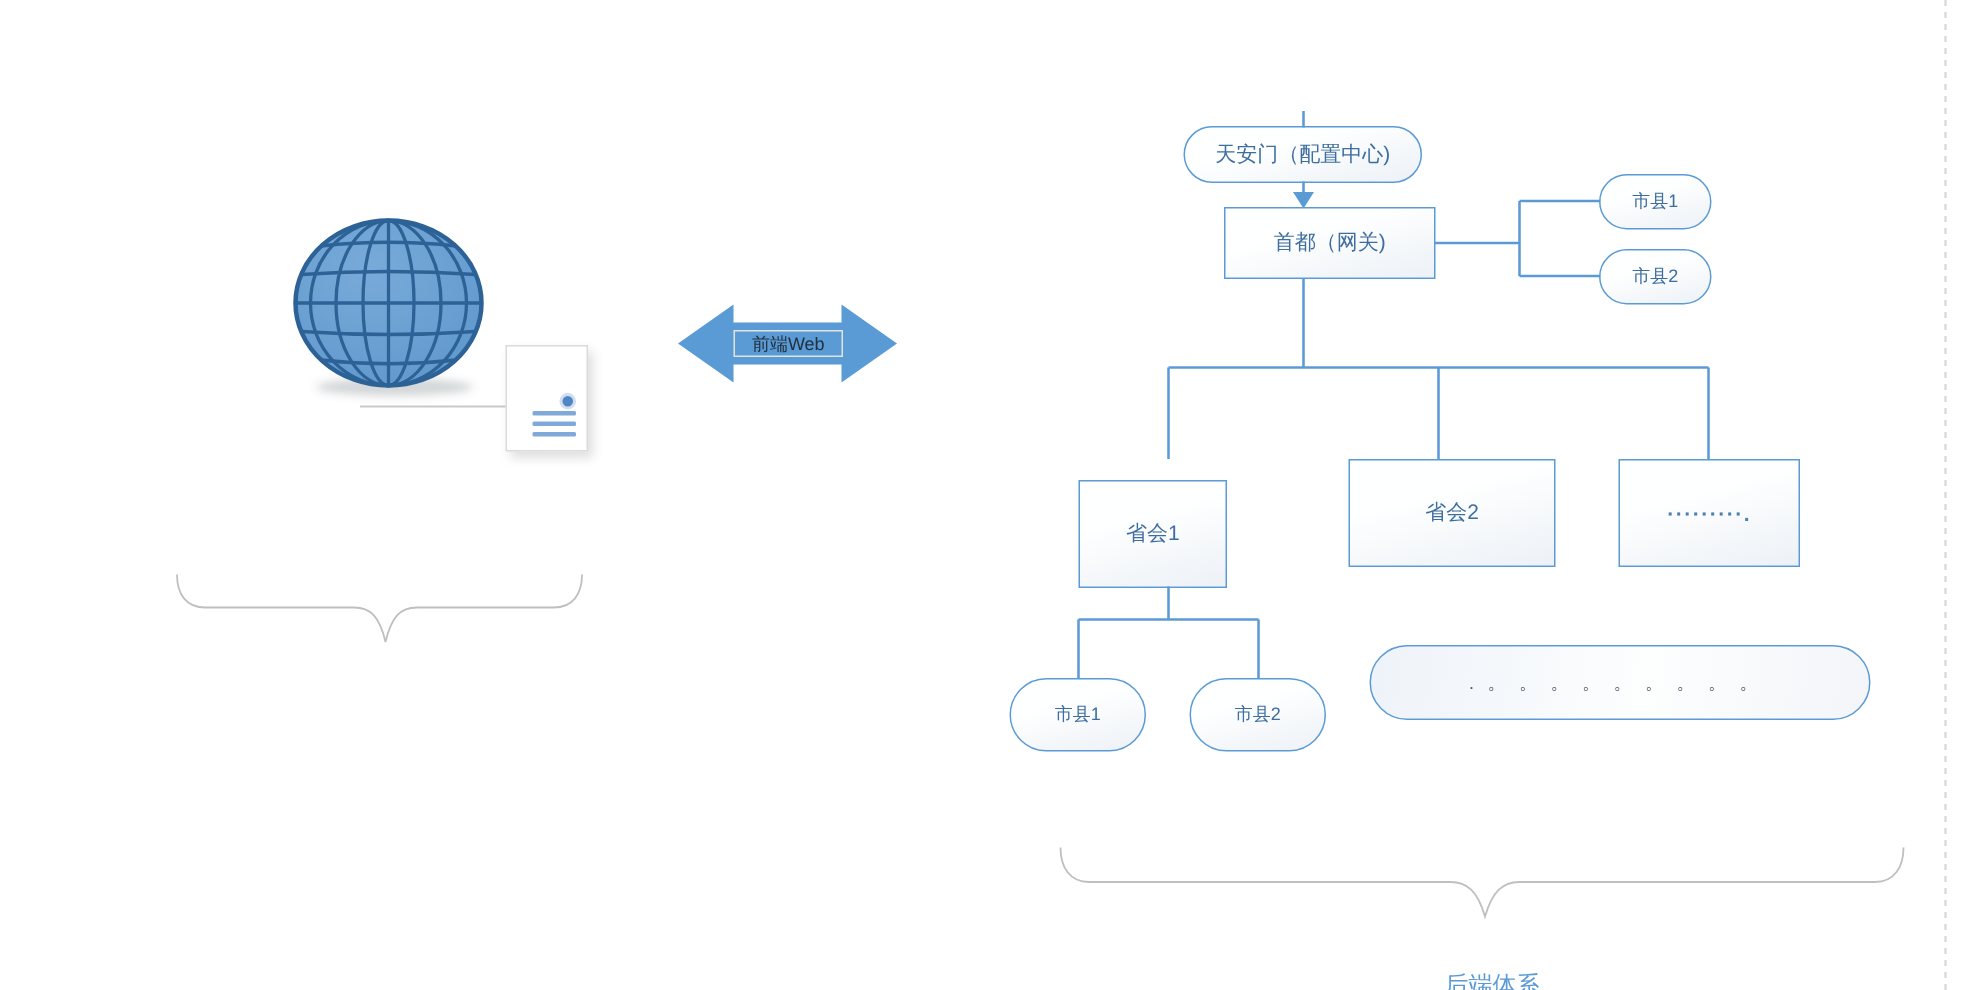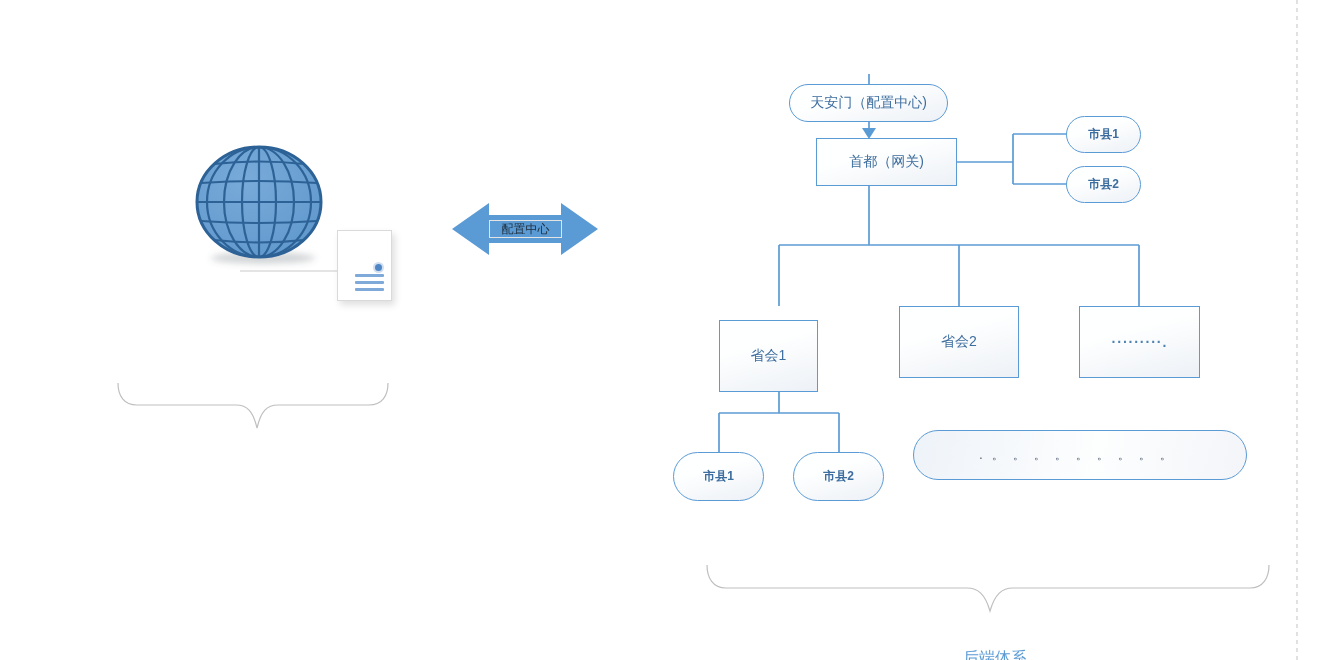"市县1" .small { font-weight: bold -> none }
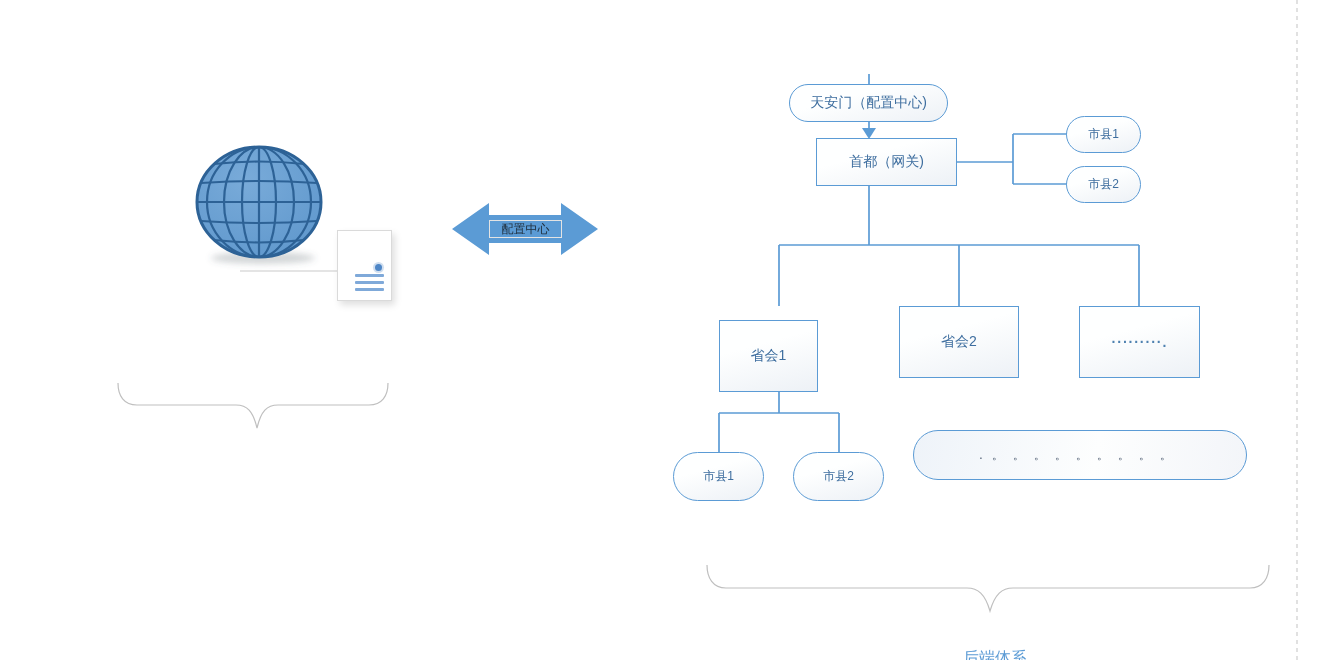"配置中心" div.arrow-label { text: 配置中心 -> 前端Web }
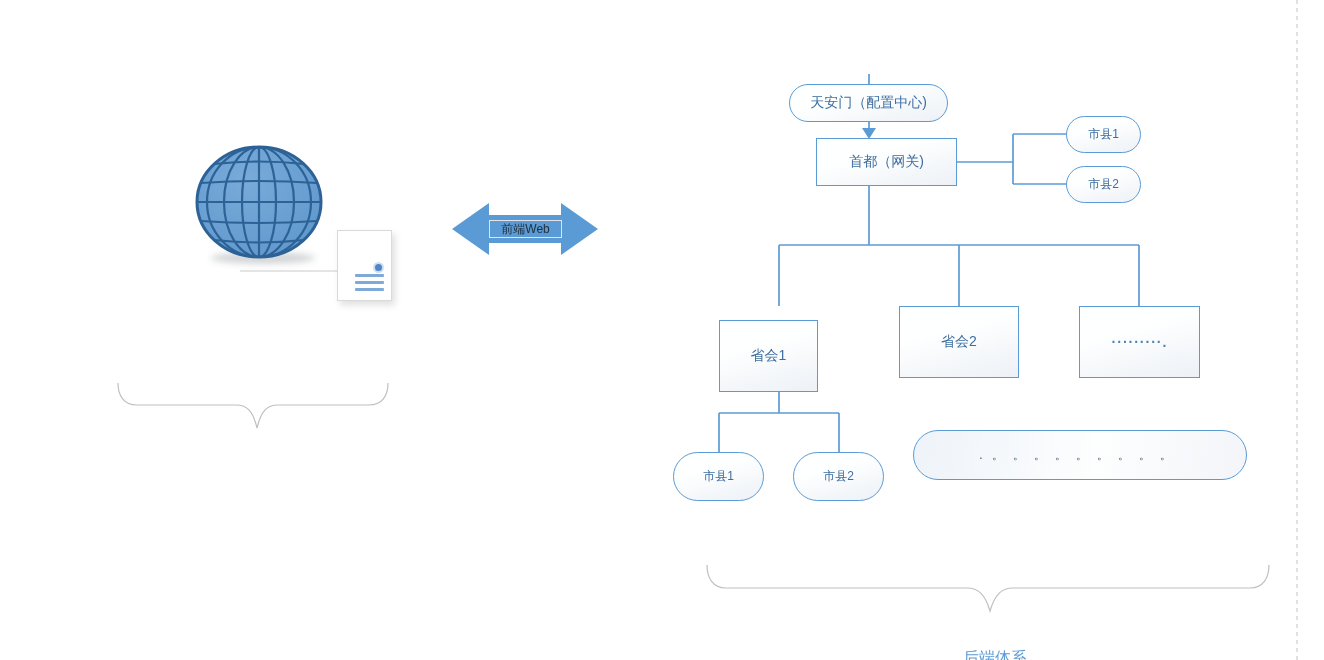"省会2" div.node { width: 120px -> 138px }
